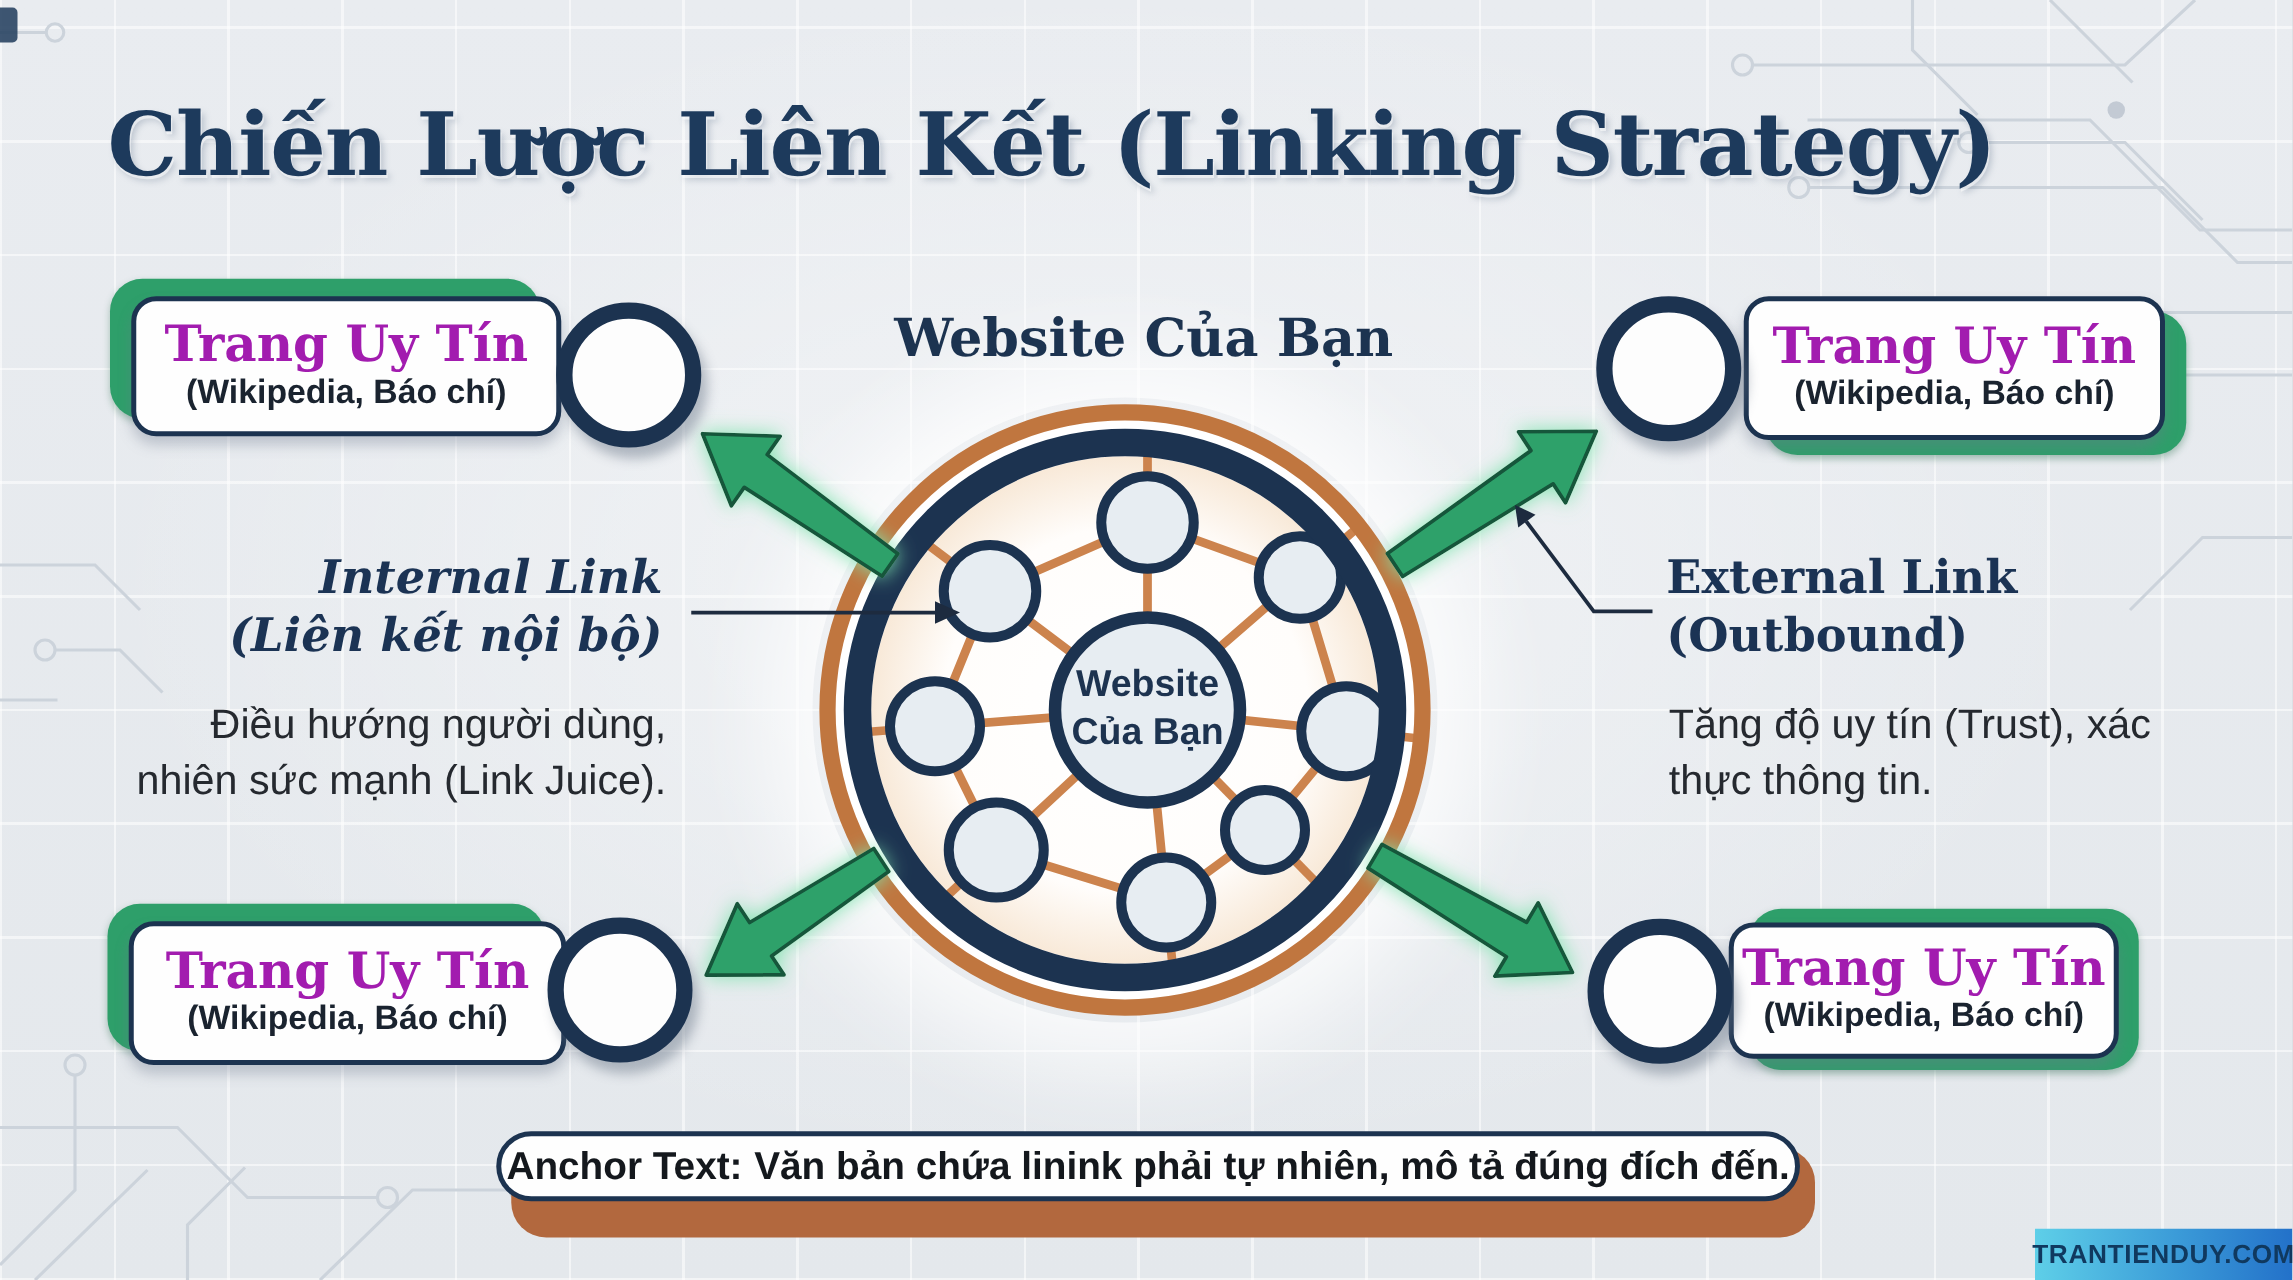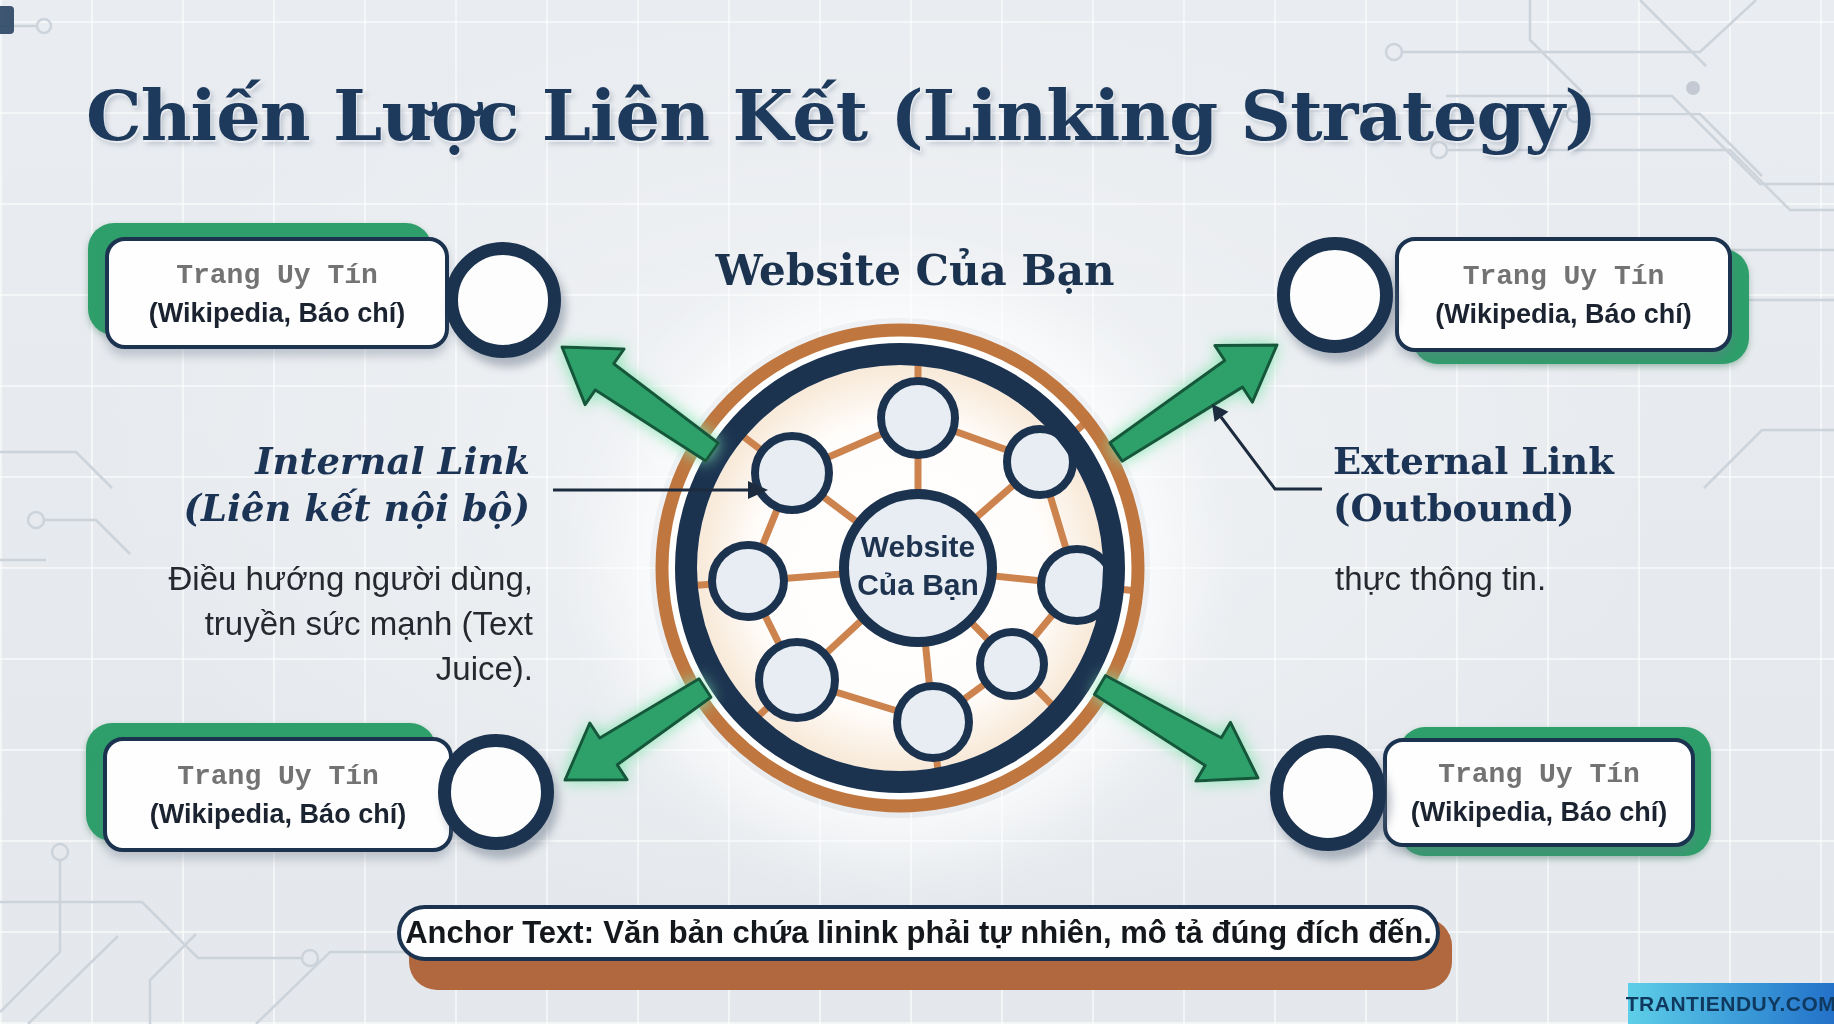"Trang Uy Tín" .auth-title { color: #737373 -> #a21caf; font-family: Liberation Mono, monospace -> none; font-size: 28px -> 40px }
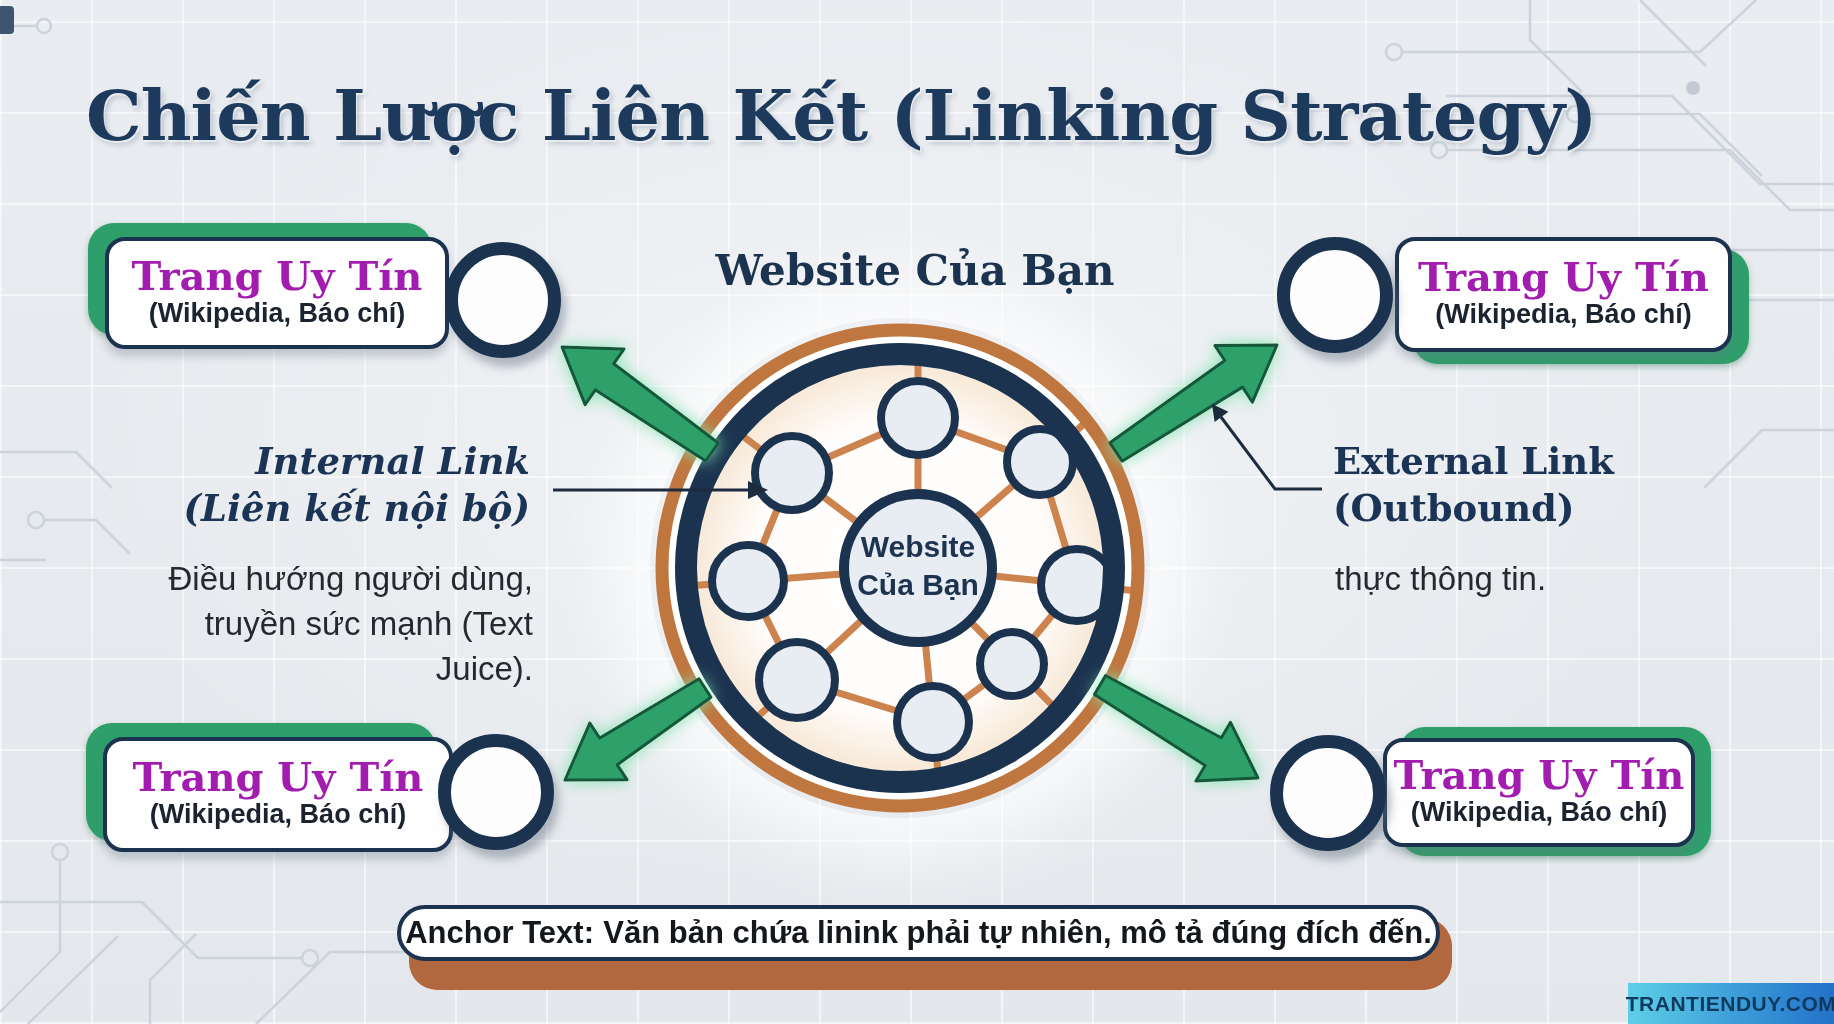"Tăng độ uy tín (Trust)," div { html: none -> <div>Tăng độ uy tín (Trust), xác</div> }
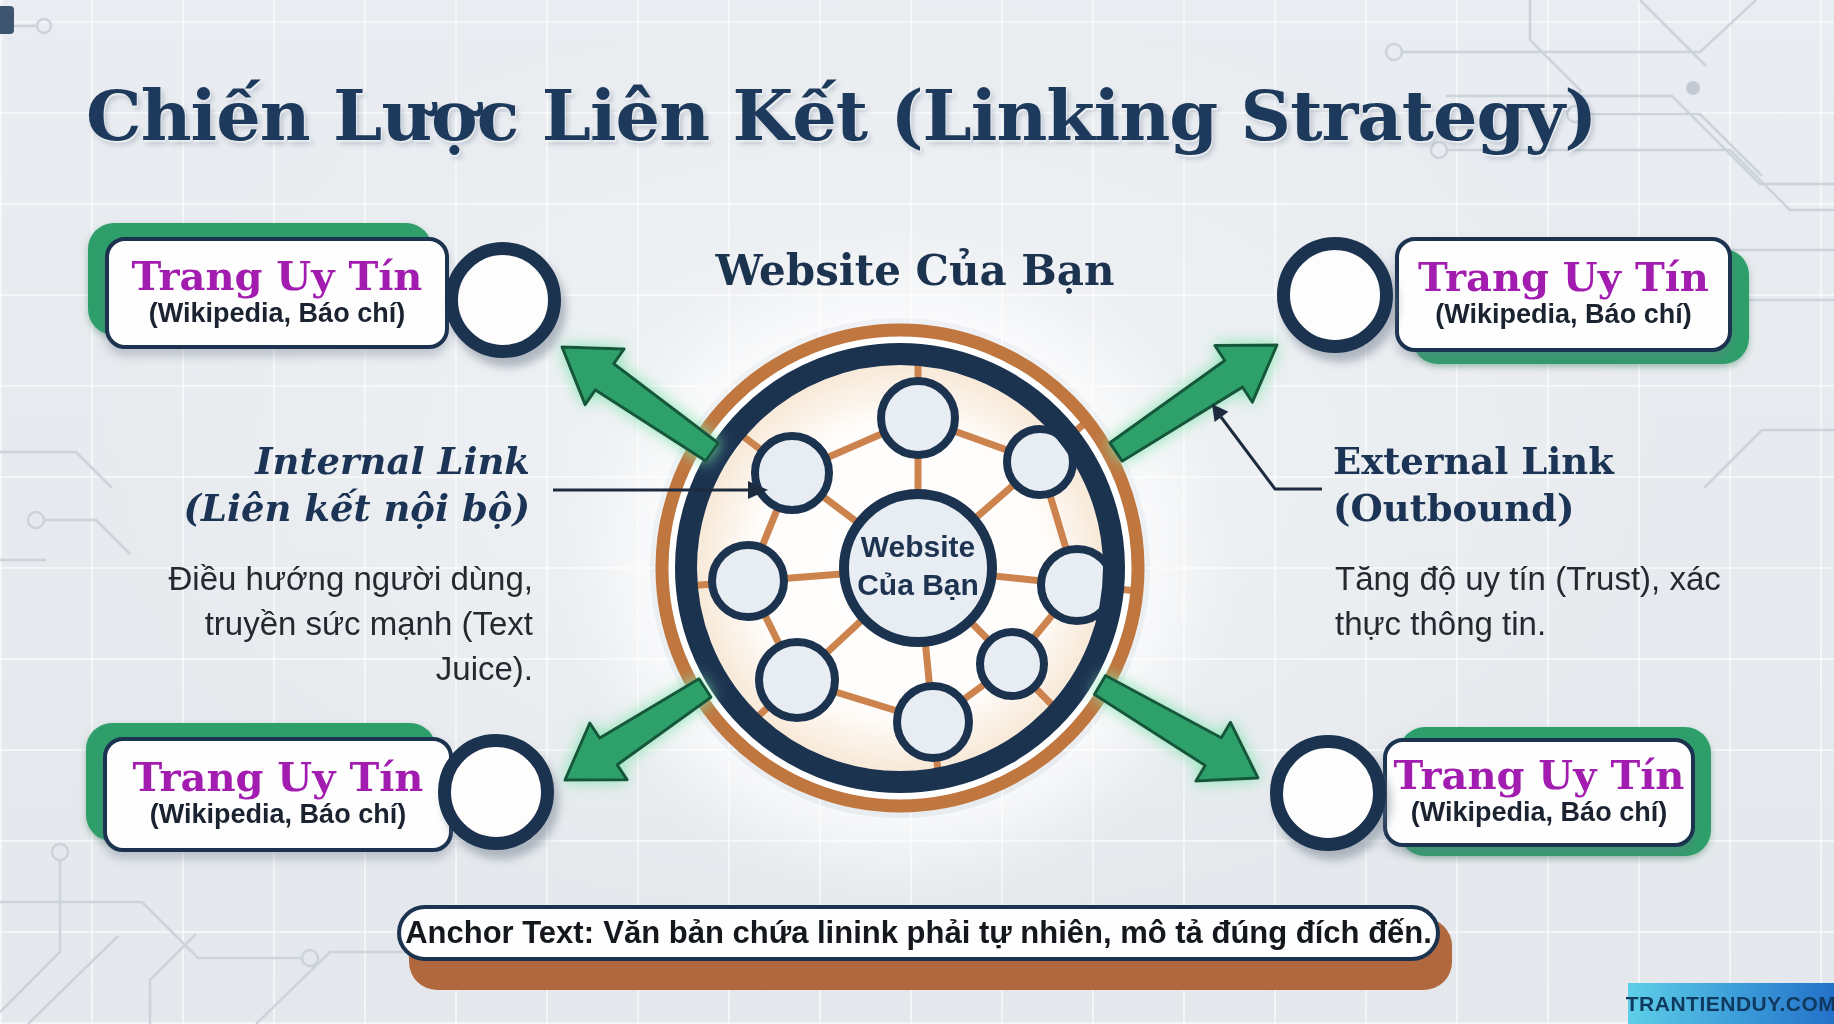"truyền sức mạnh (Text Juice)." div { text: truyền sức mạnh (Text -> nhiên sức mạnh (Link }
